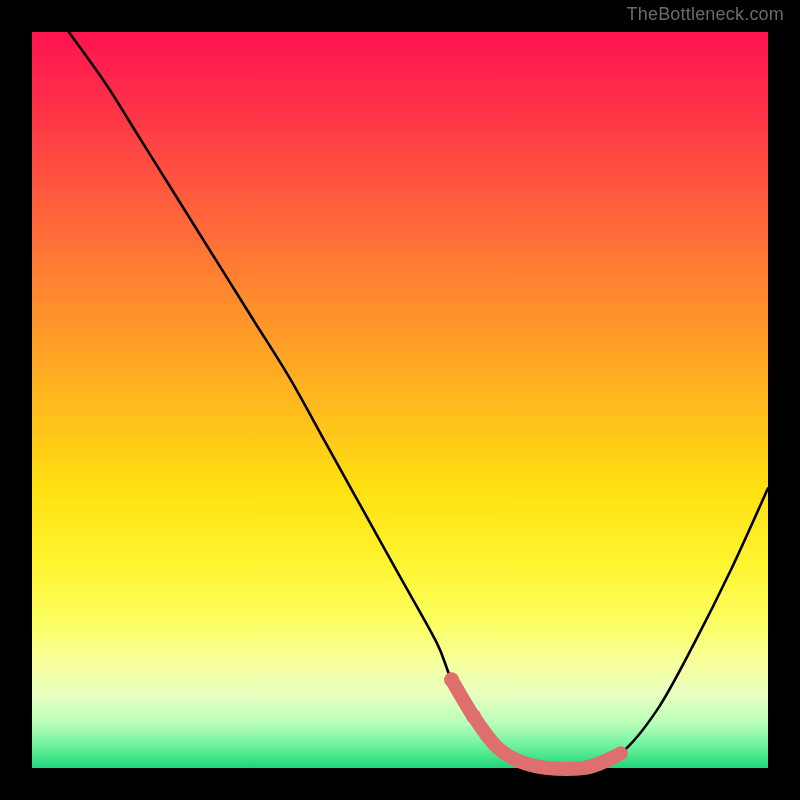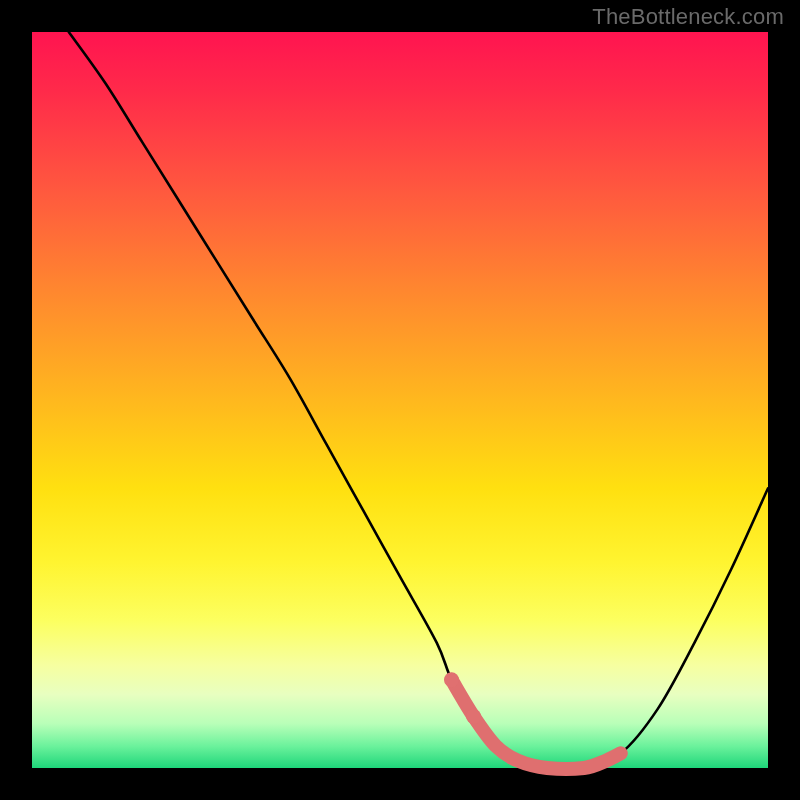"TheBottleneck.com" .watermark { font-size: 22px -> 18px }
